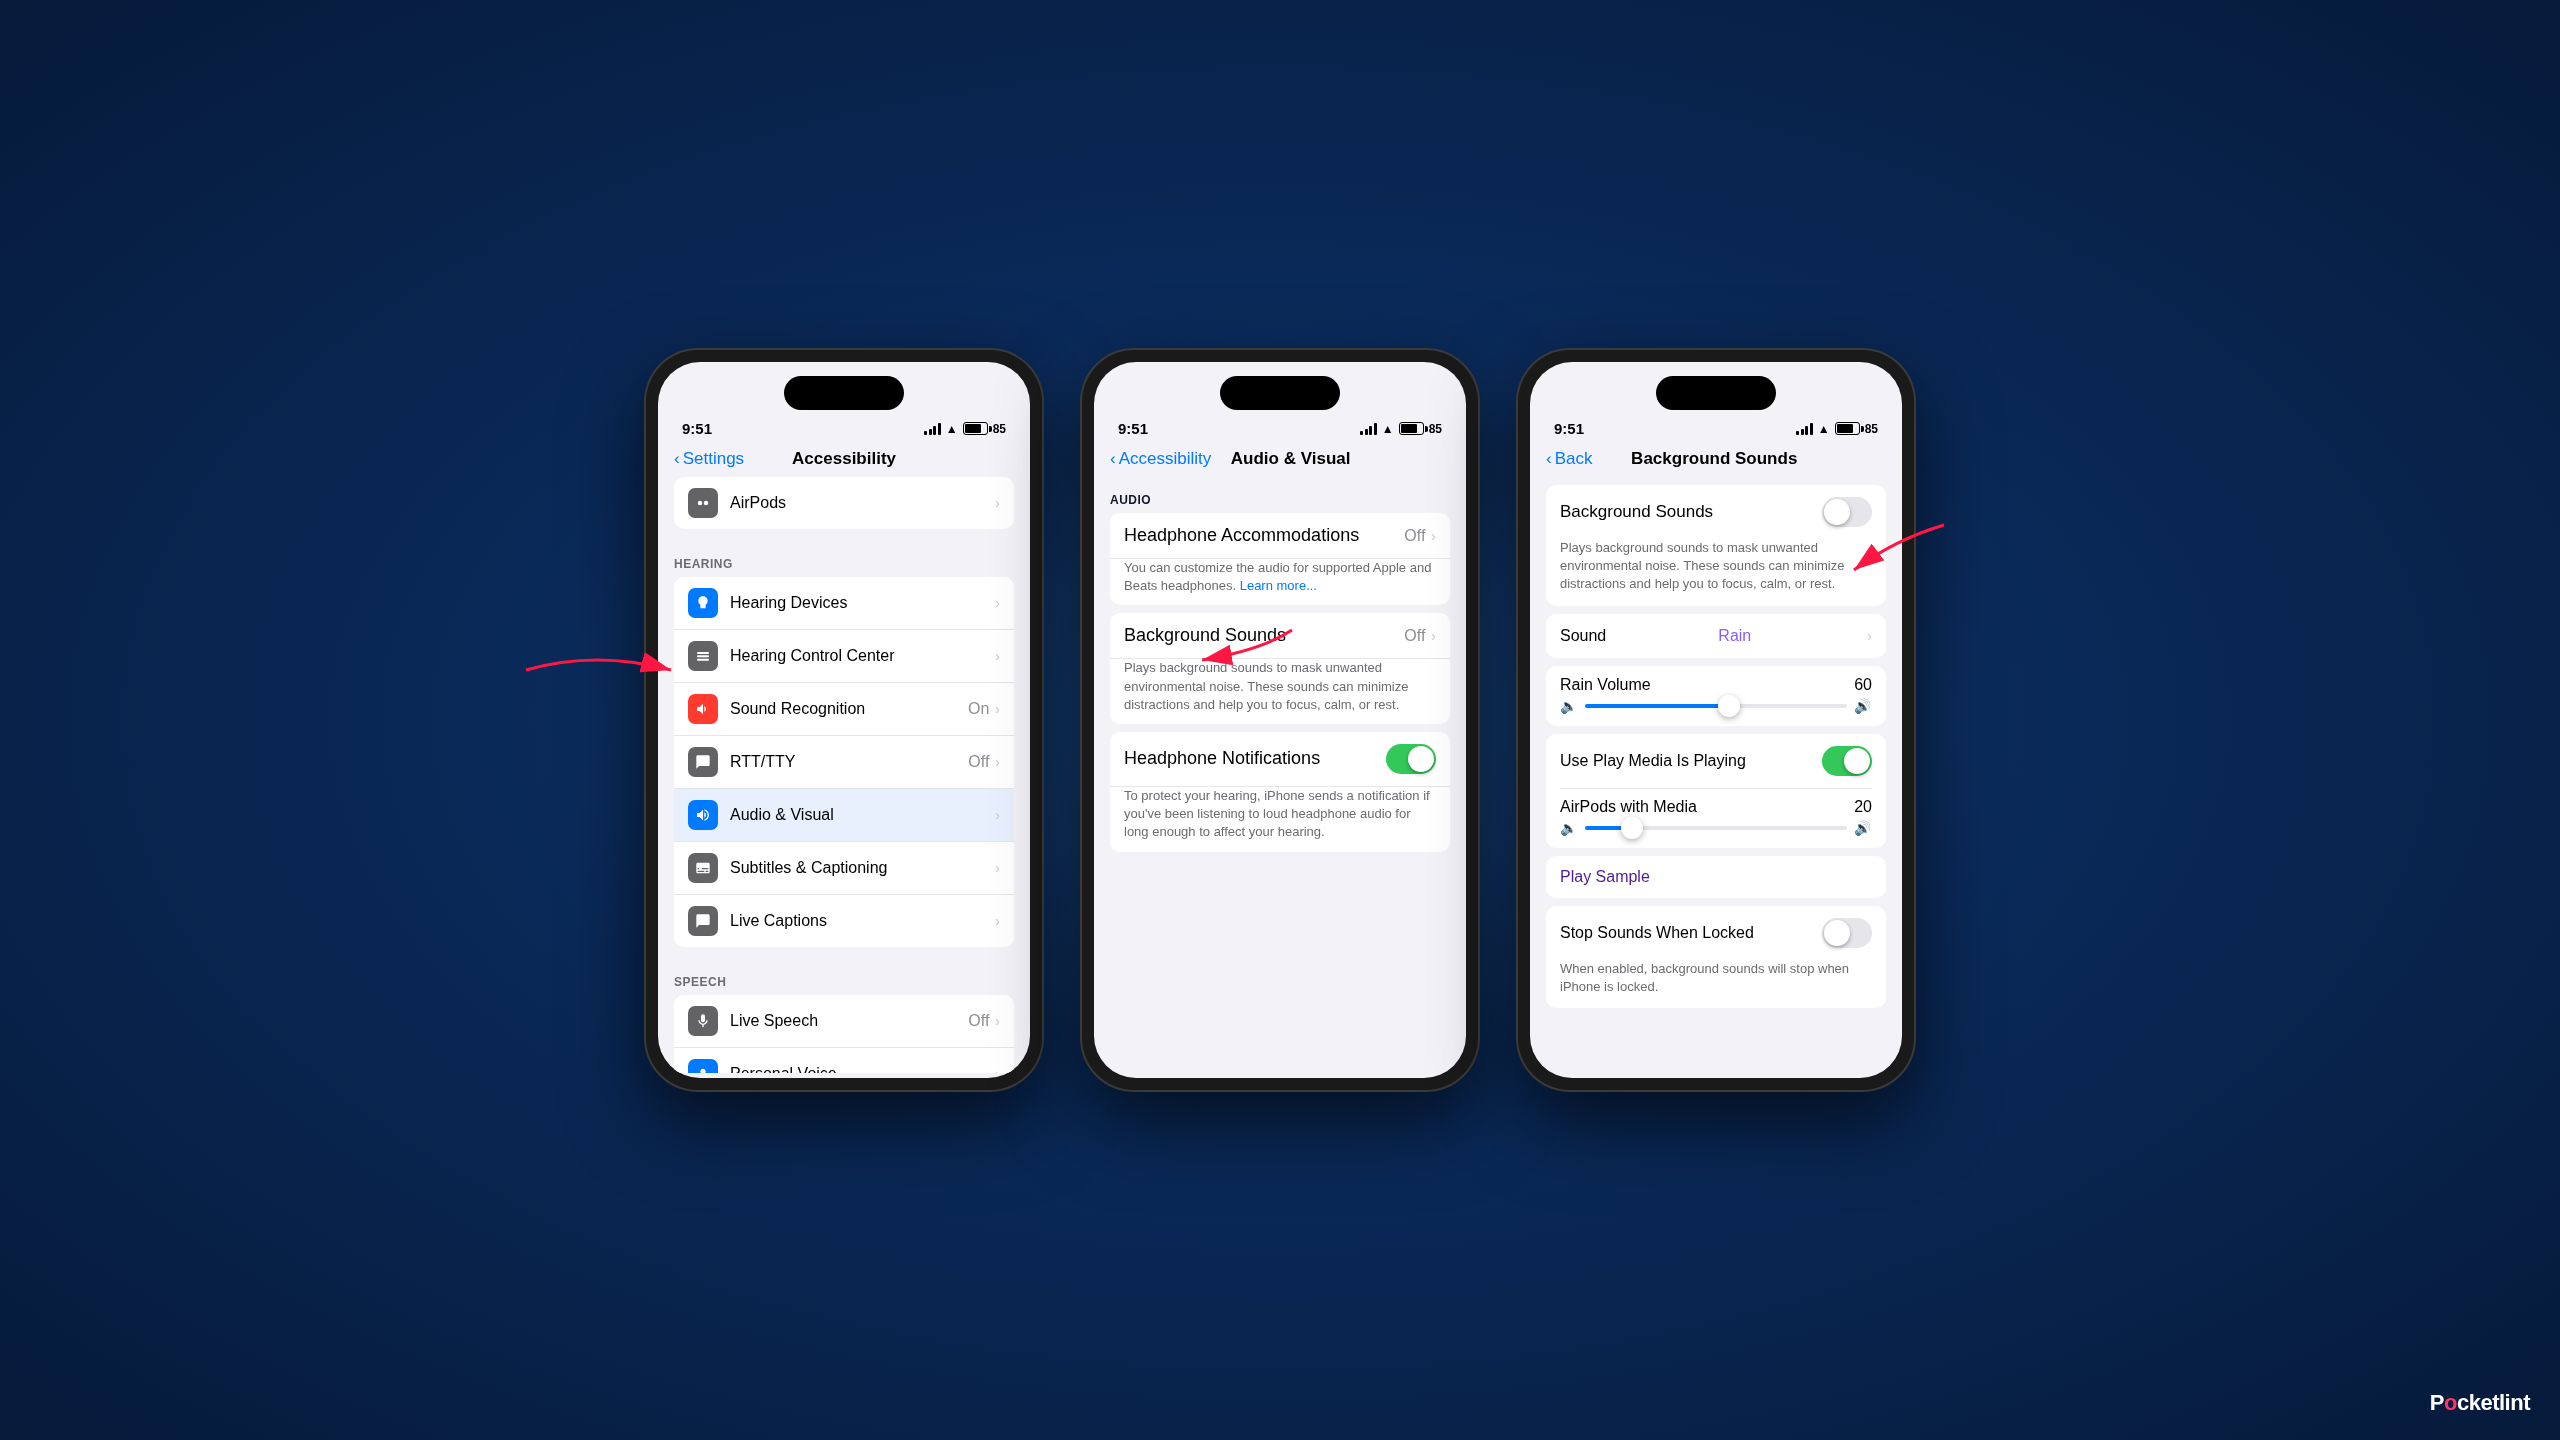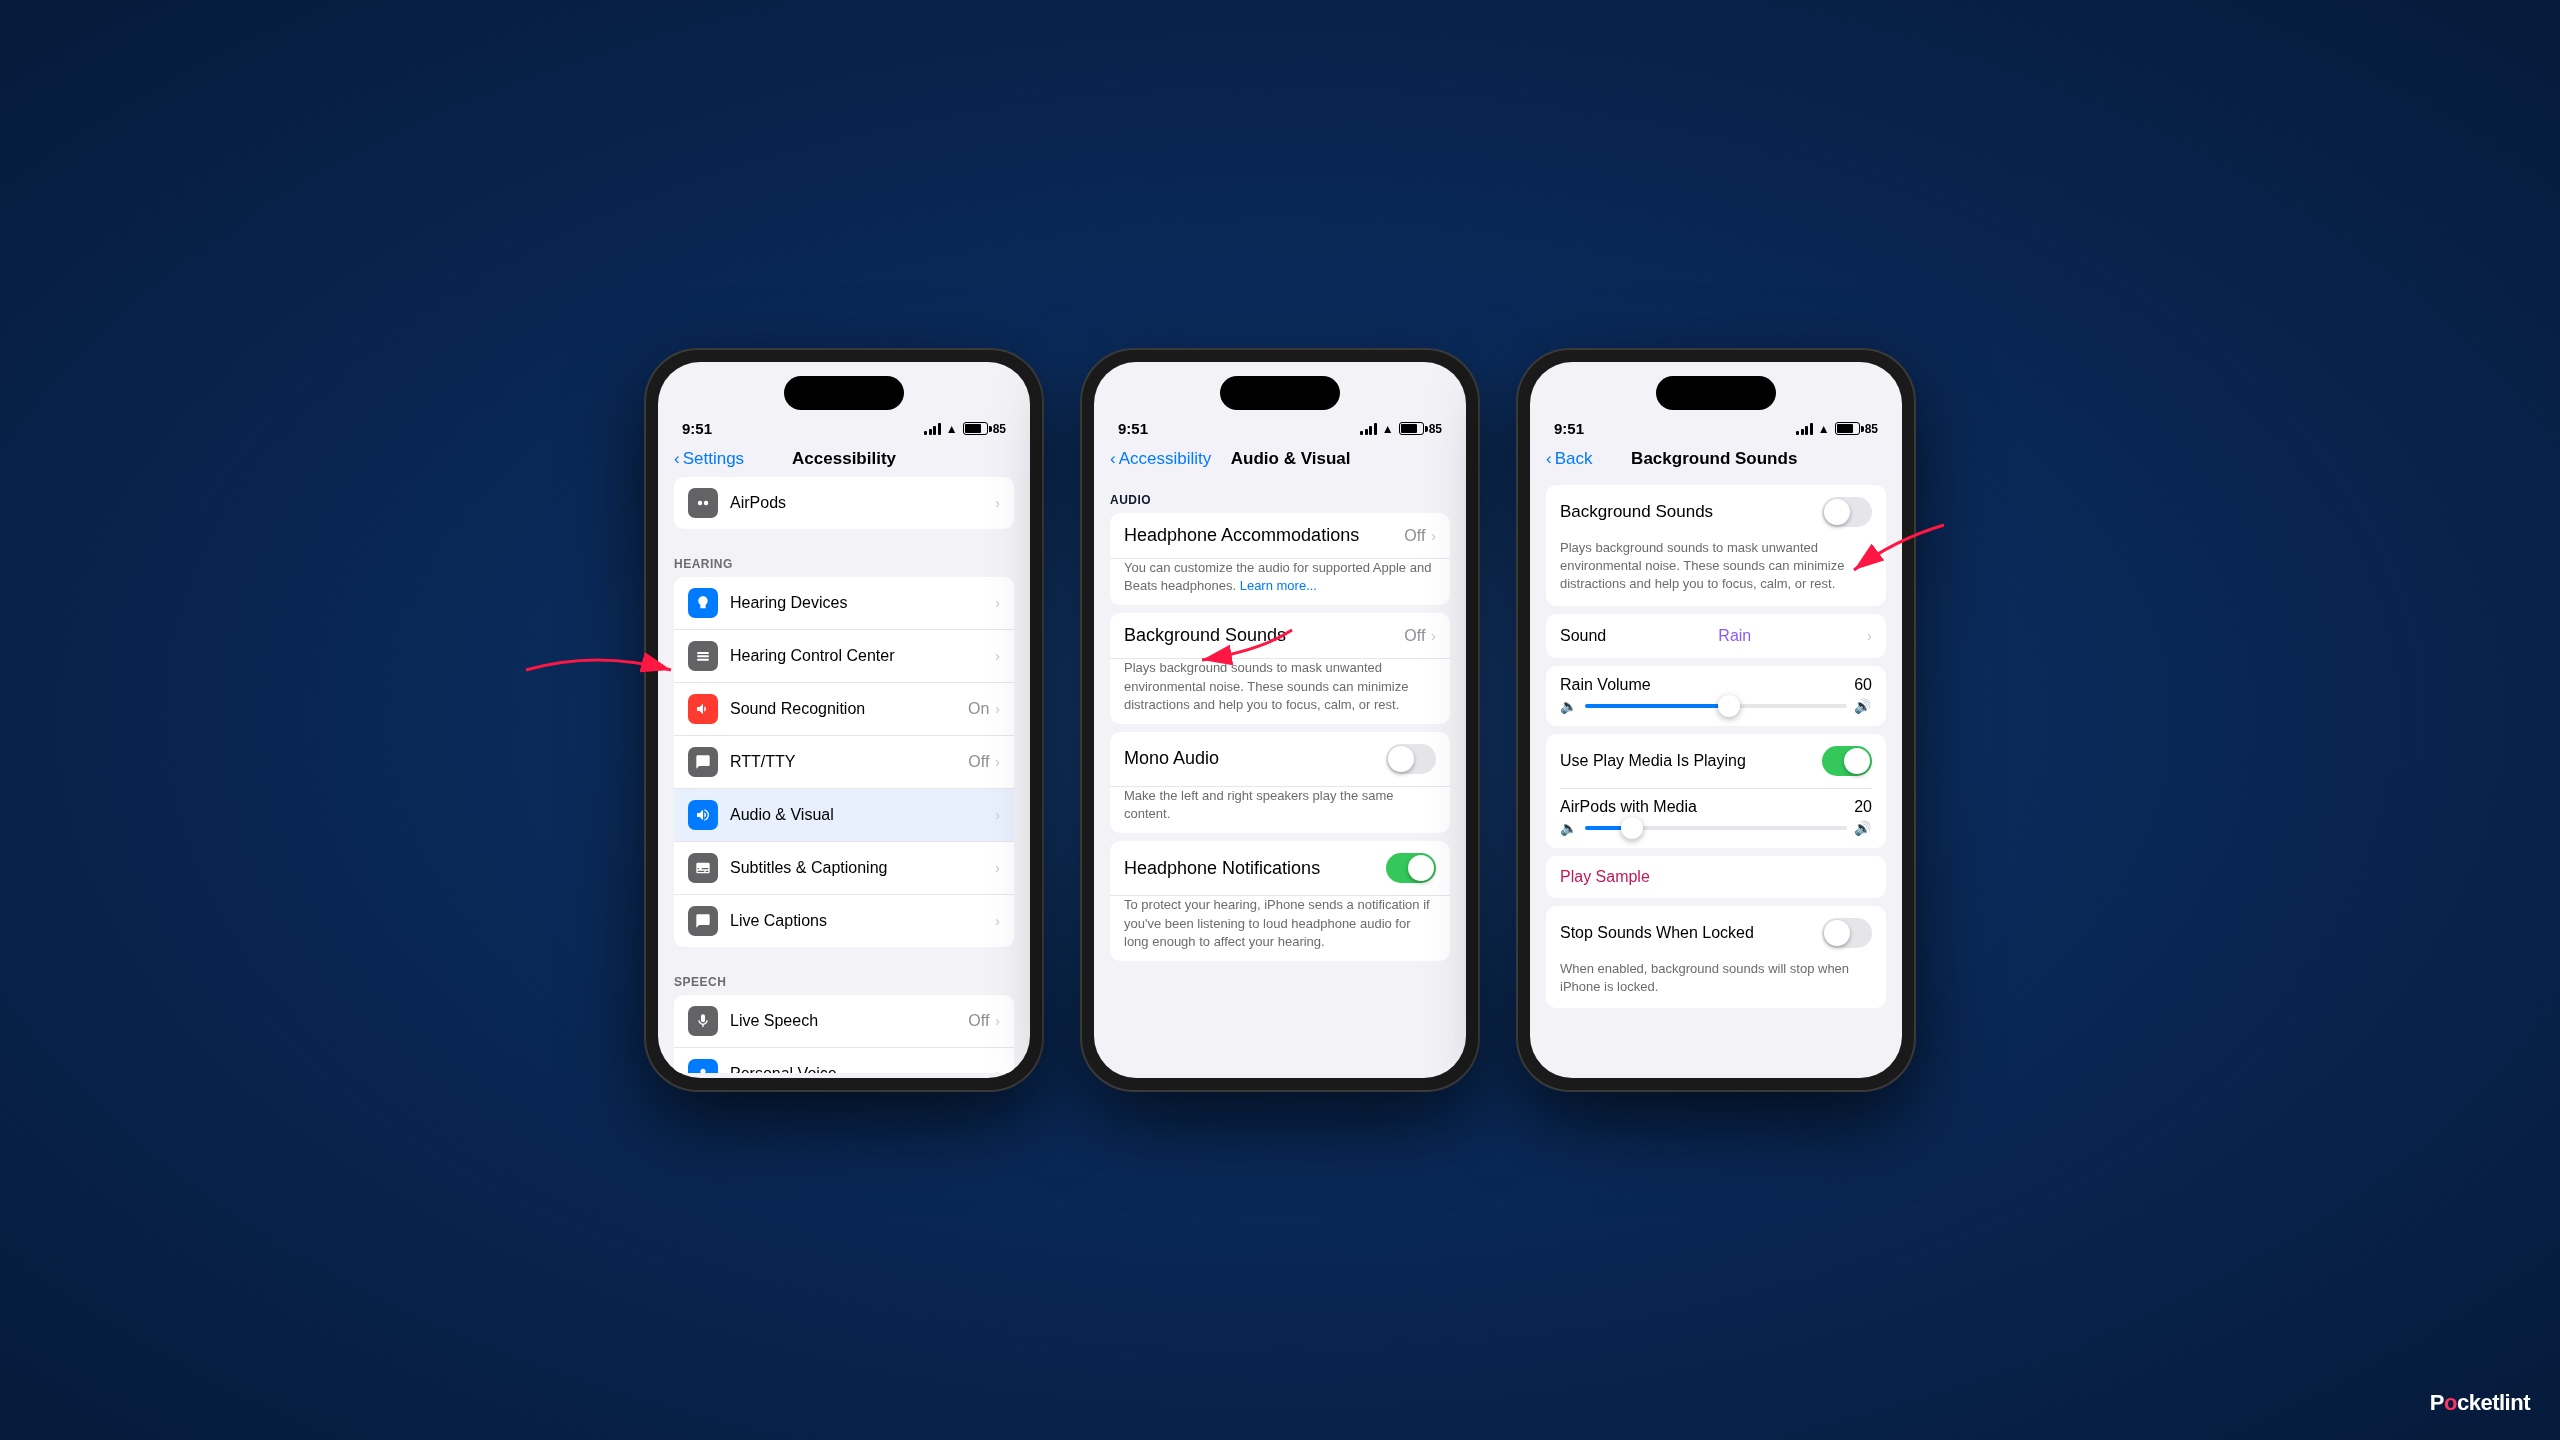"Mono Audio" div.audio-card { html: <div> <div> <span>Mono Audio</span> <div> <div></div> </div> </div> <div>Make the left and right speakers play the same content.</div> </div> -> none }
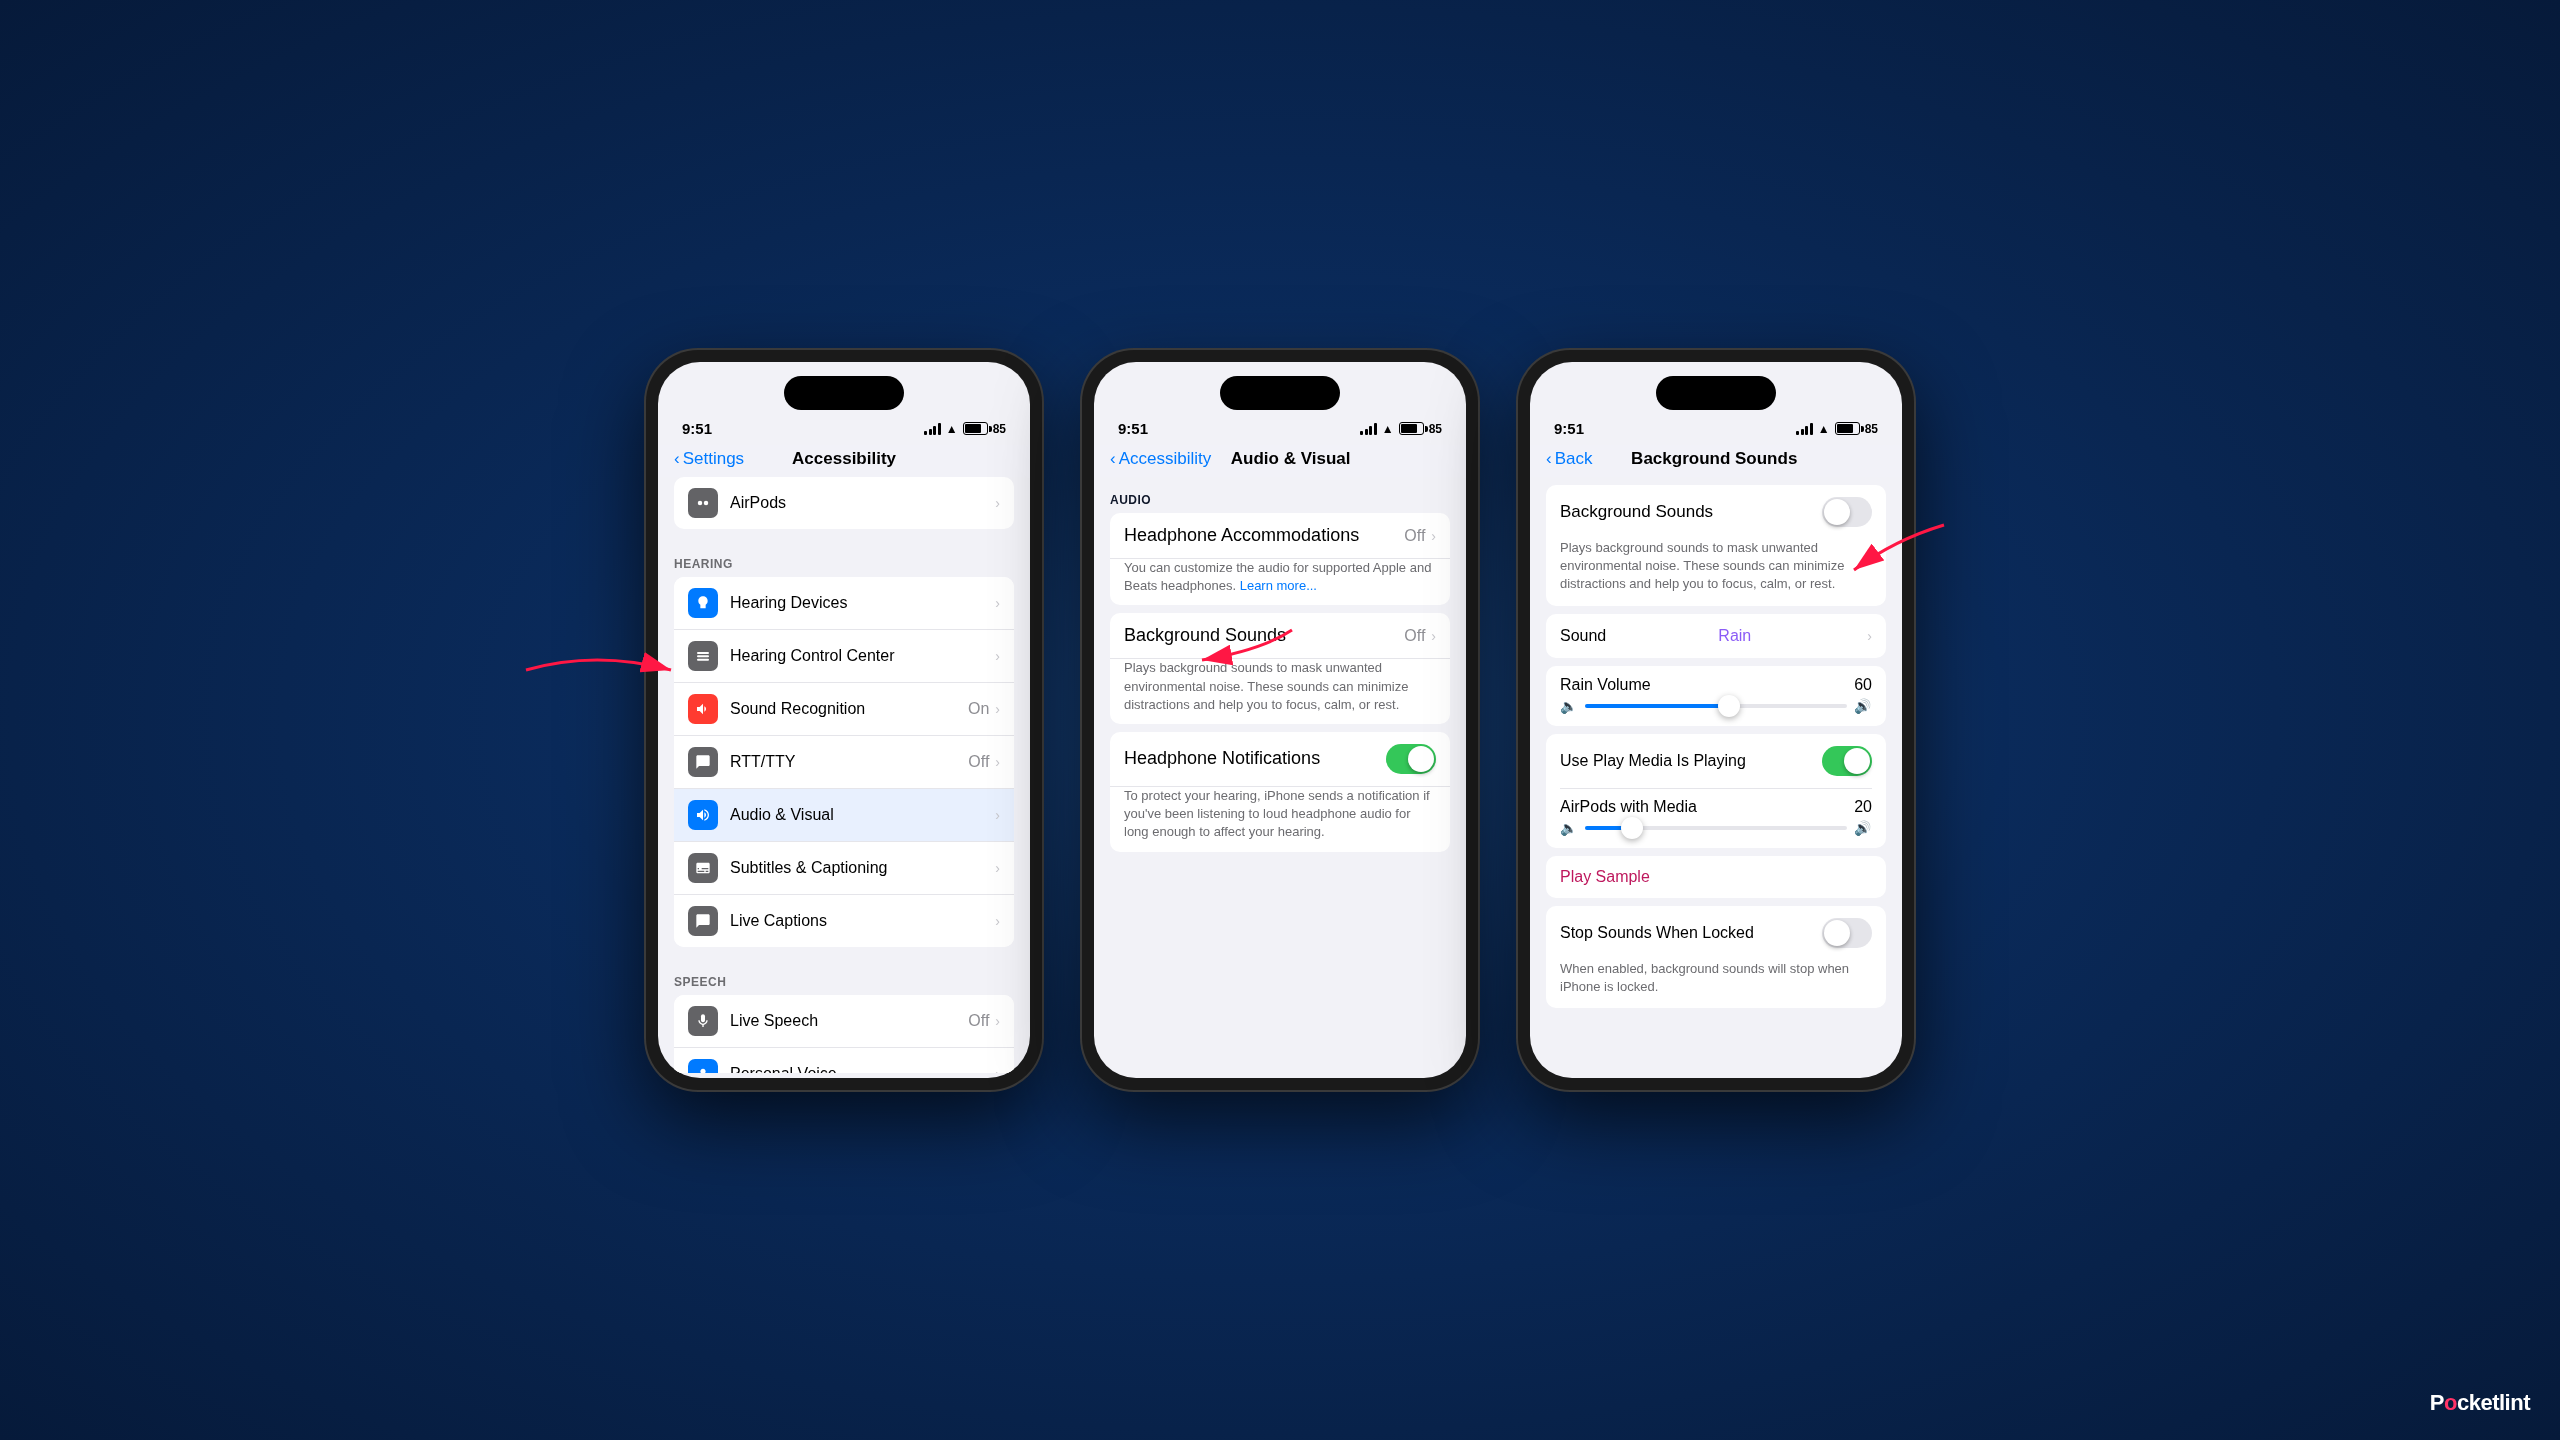"Play Sample" .play-sample { color: #be185d -> #4c1d95 }
